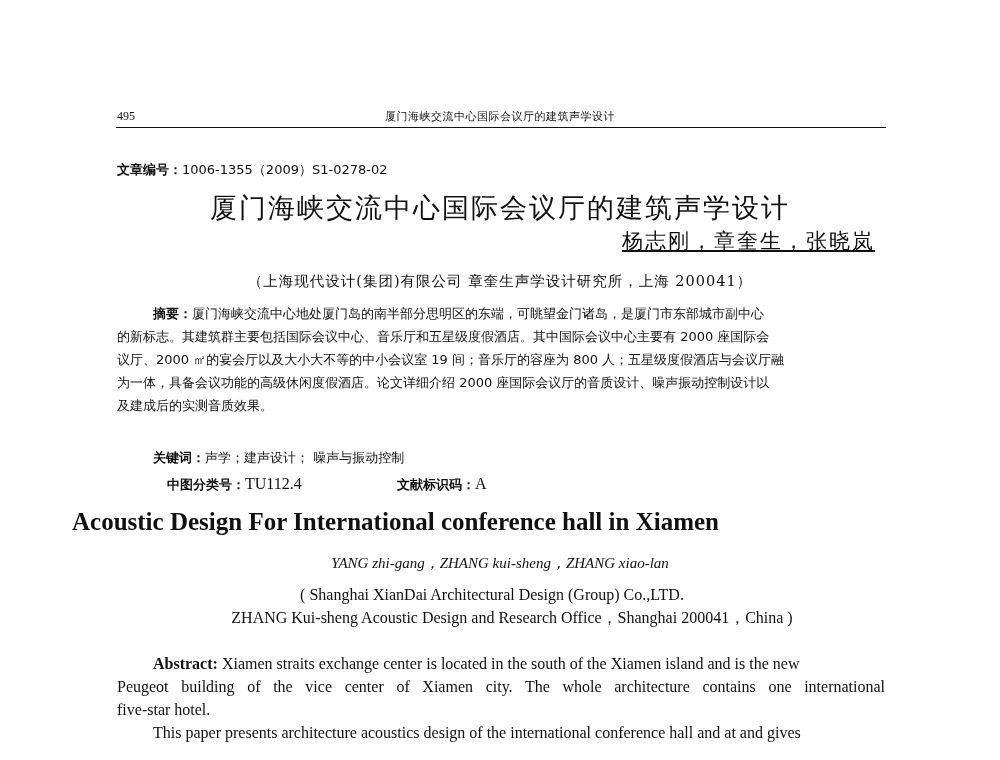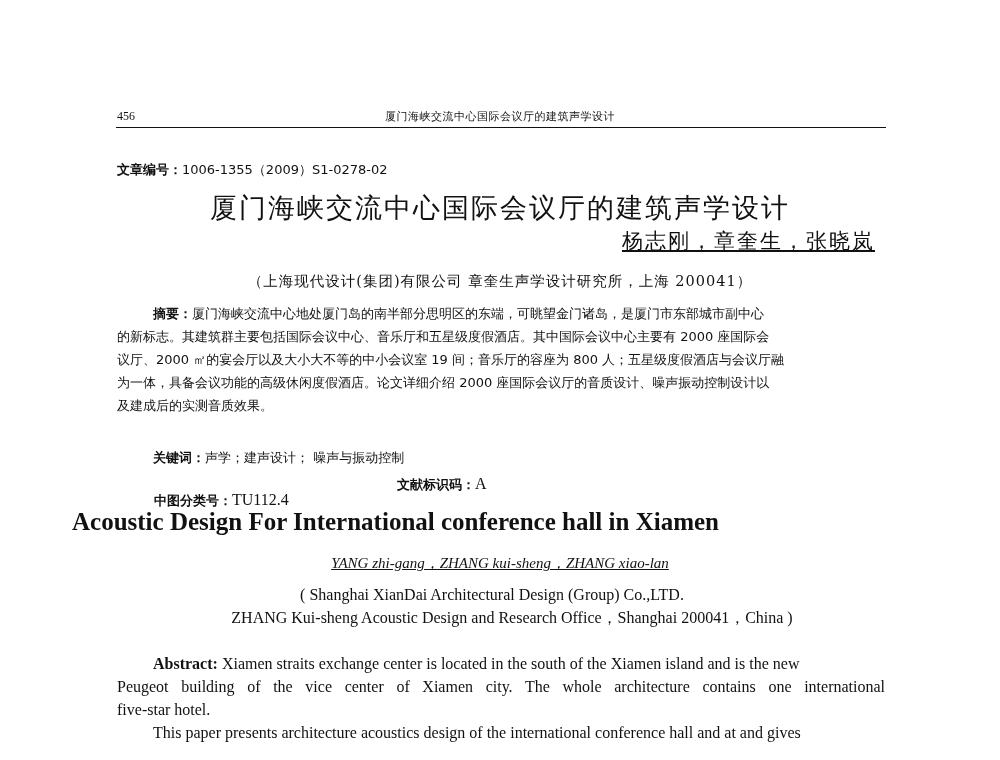"456" div.abs { text: 456 -> 495 }
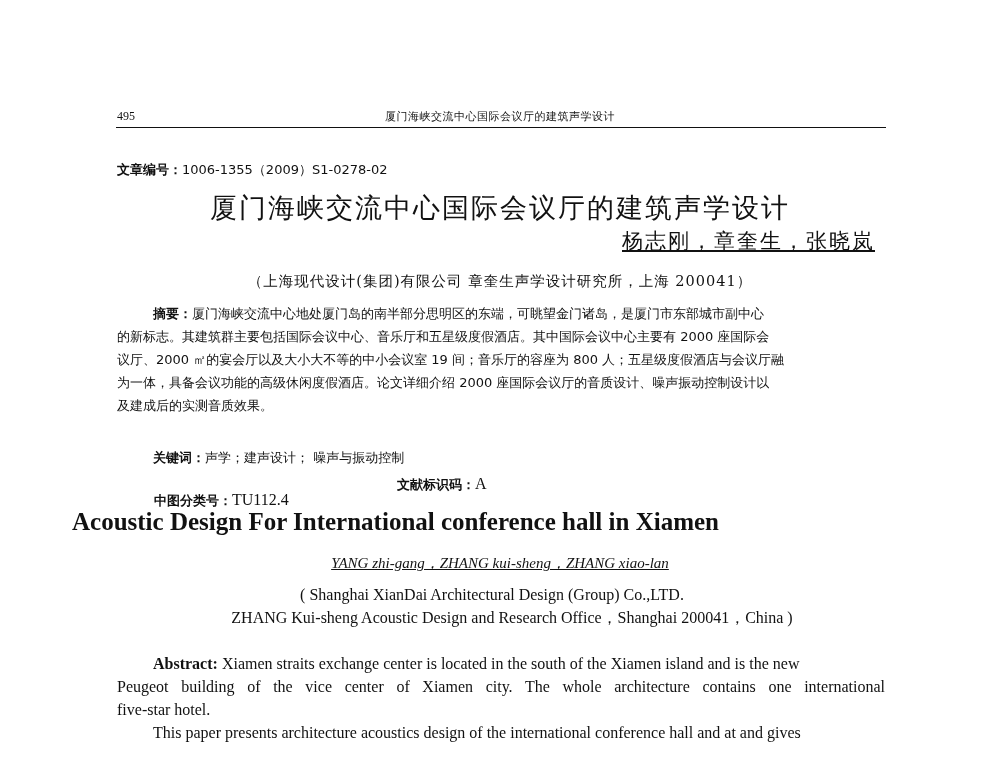"中图分类号：TU112.4" .classif { left: 154px -> 167px; margin-top: 16px -> none }
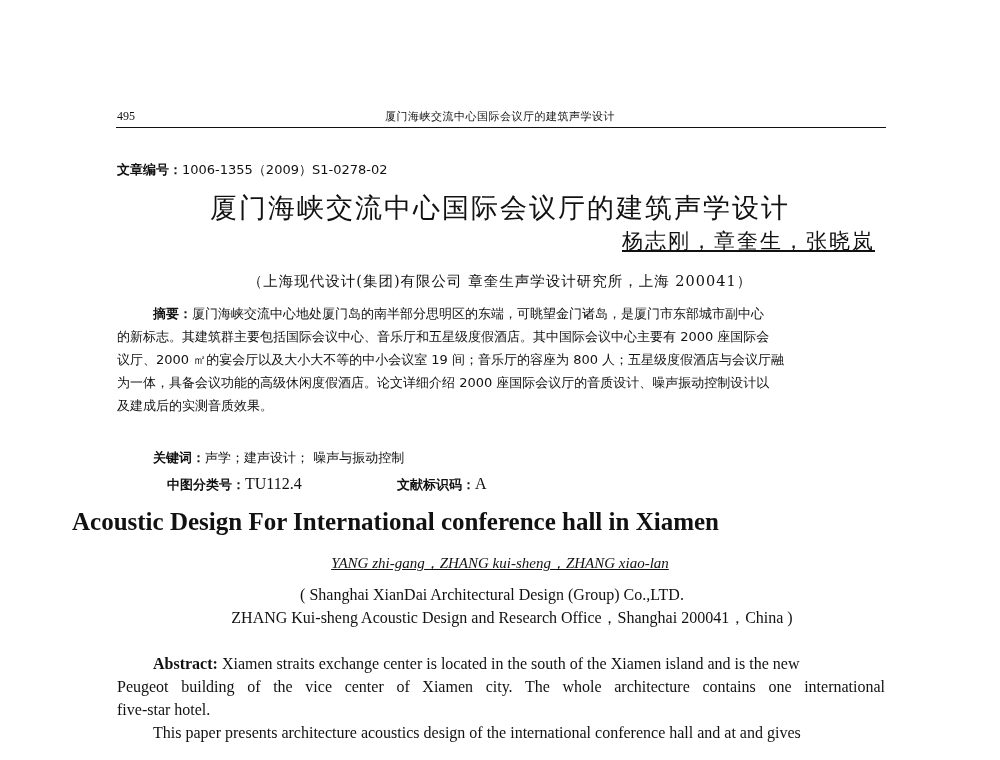"YANG zhi-gang，ZHANG kui-sheng，ZHANG" .en-authors { text-decoration: underline -> none }
